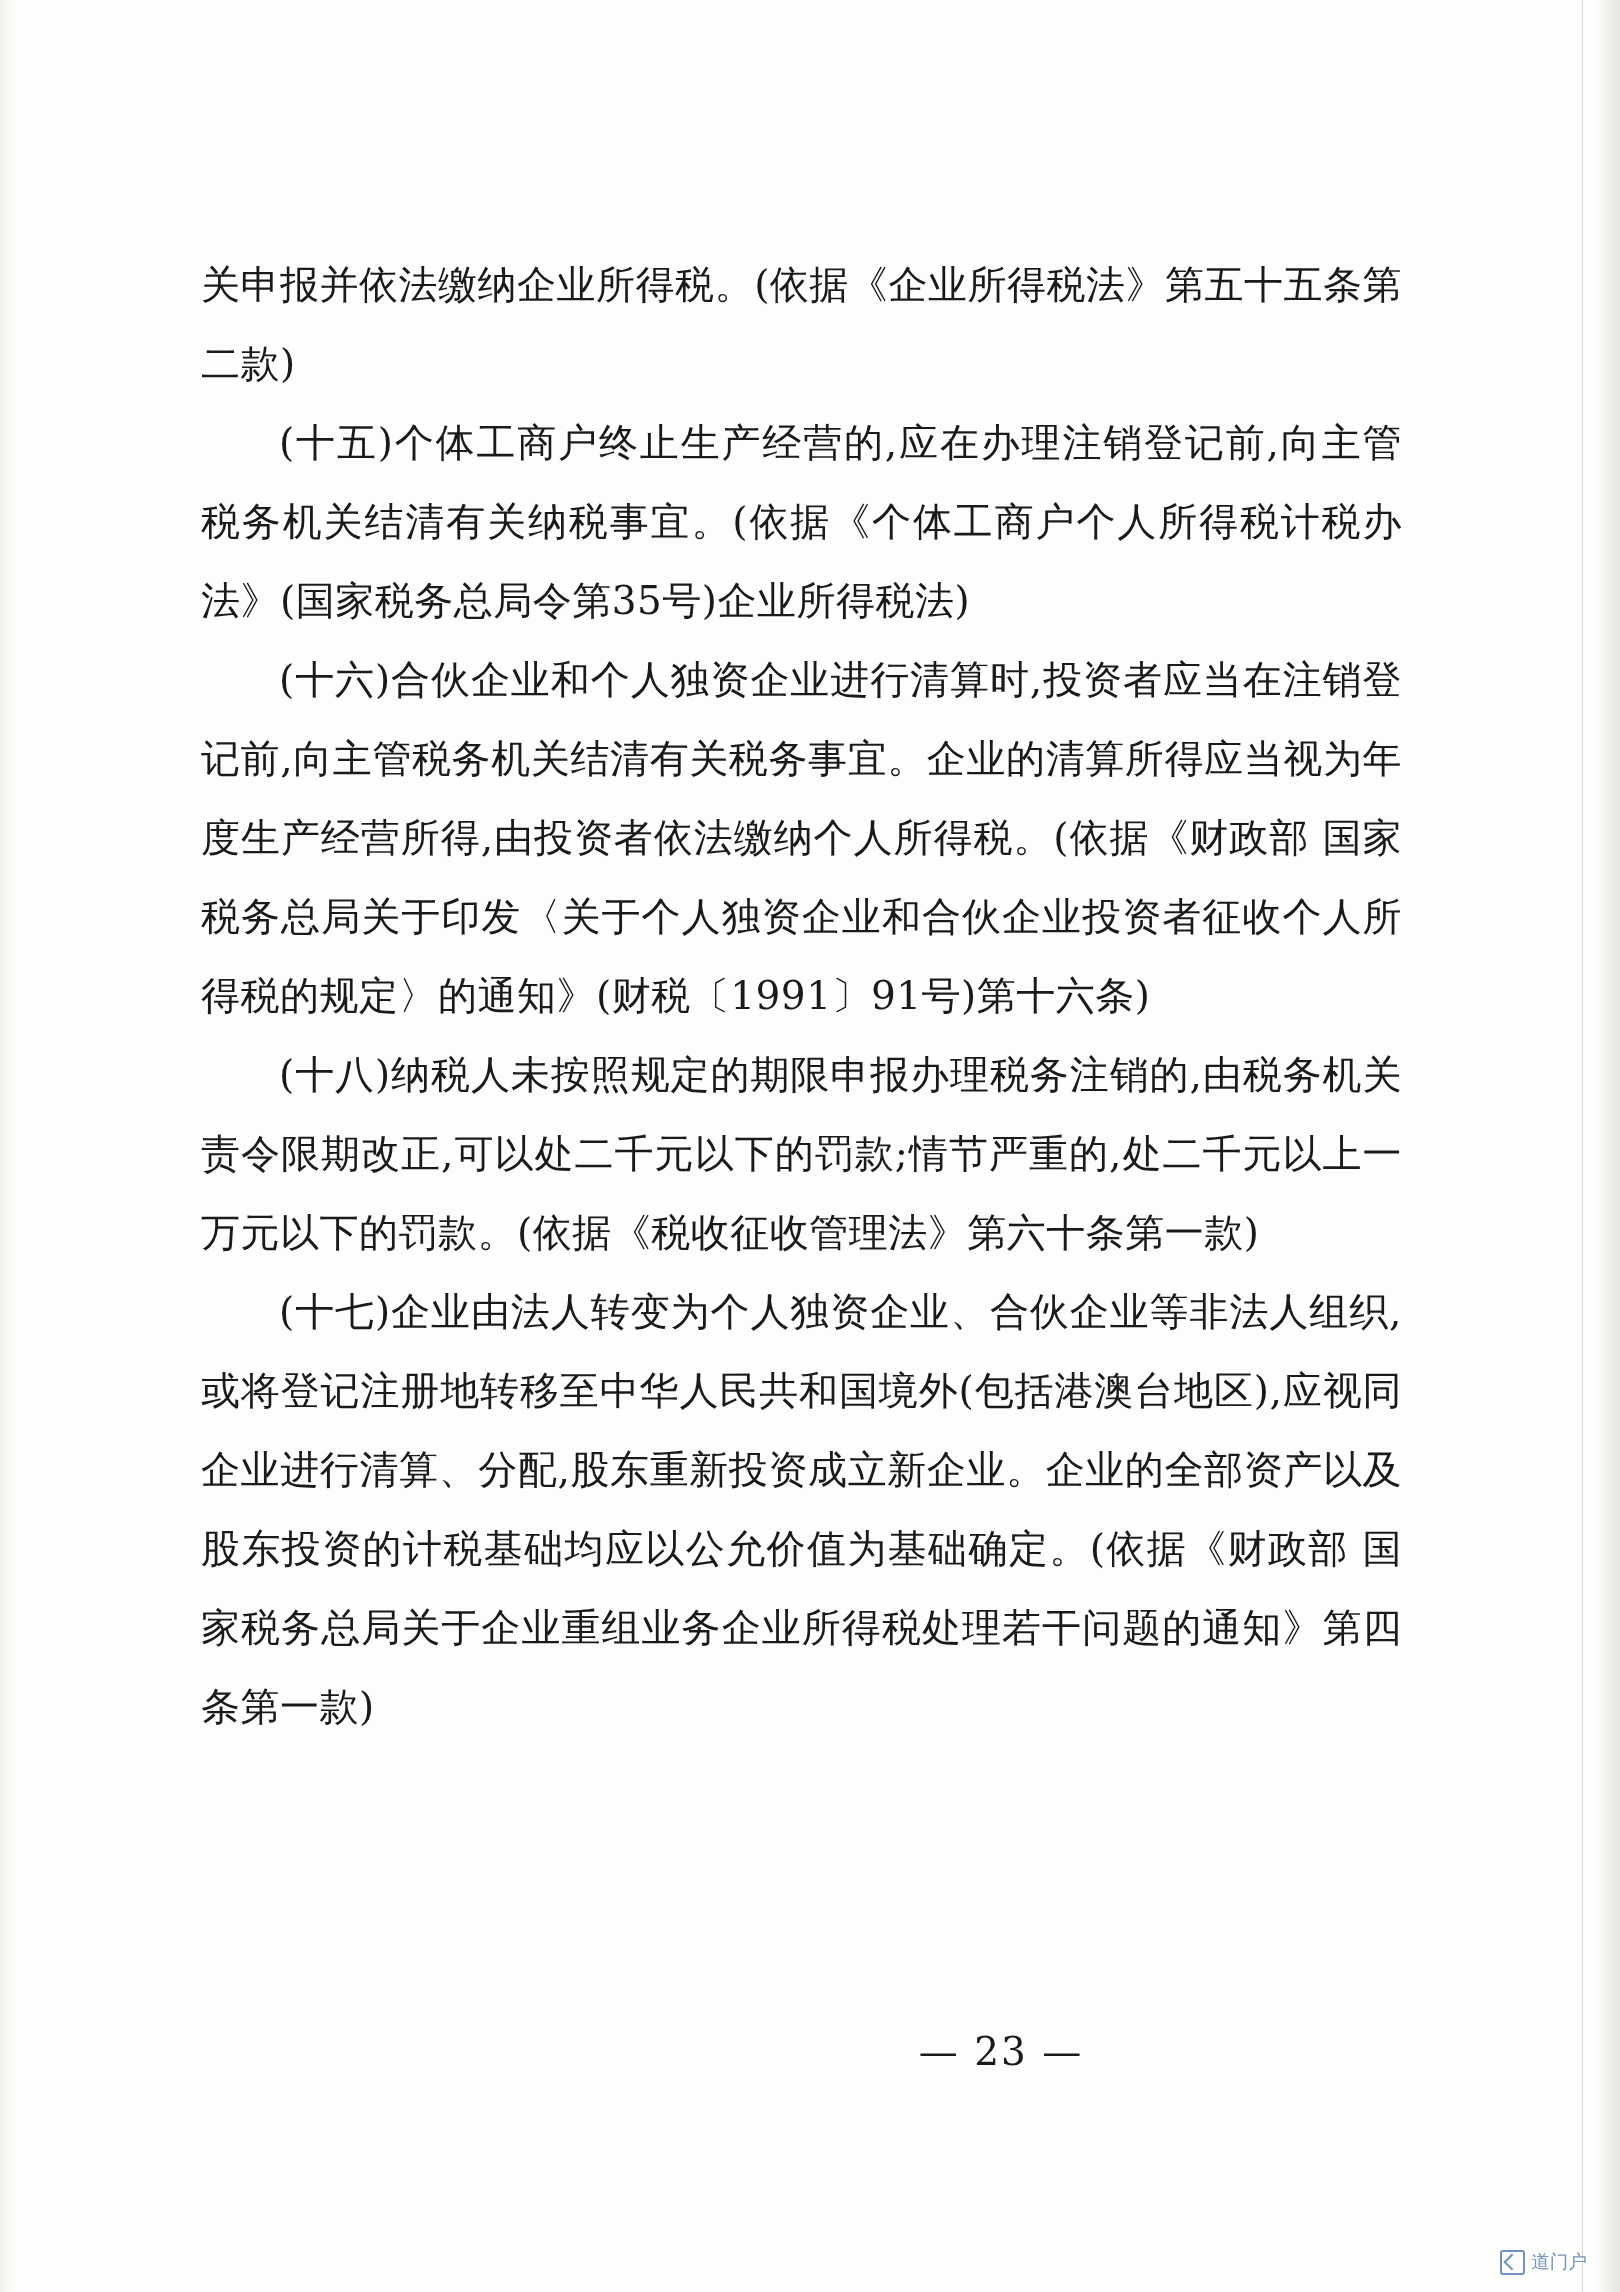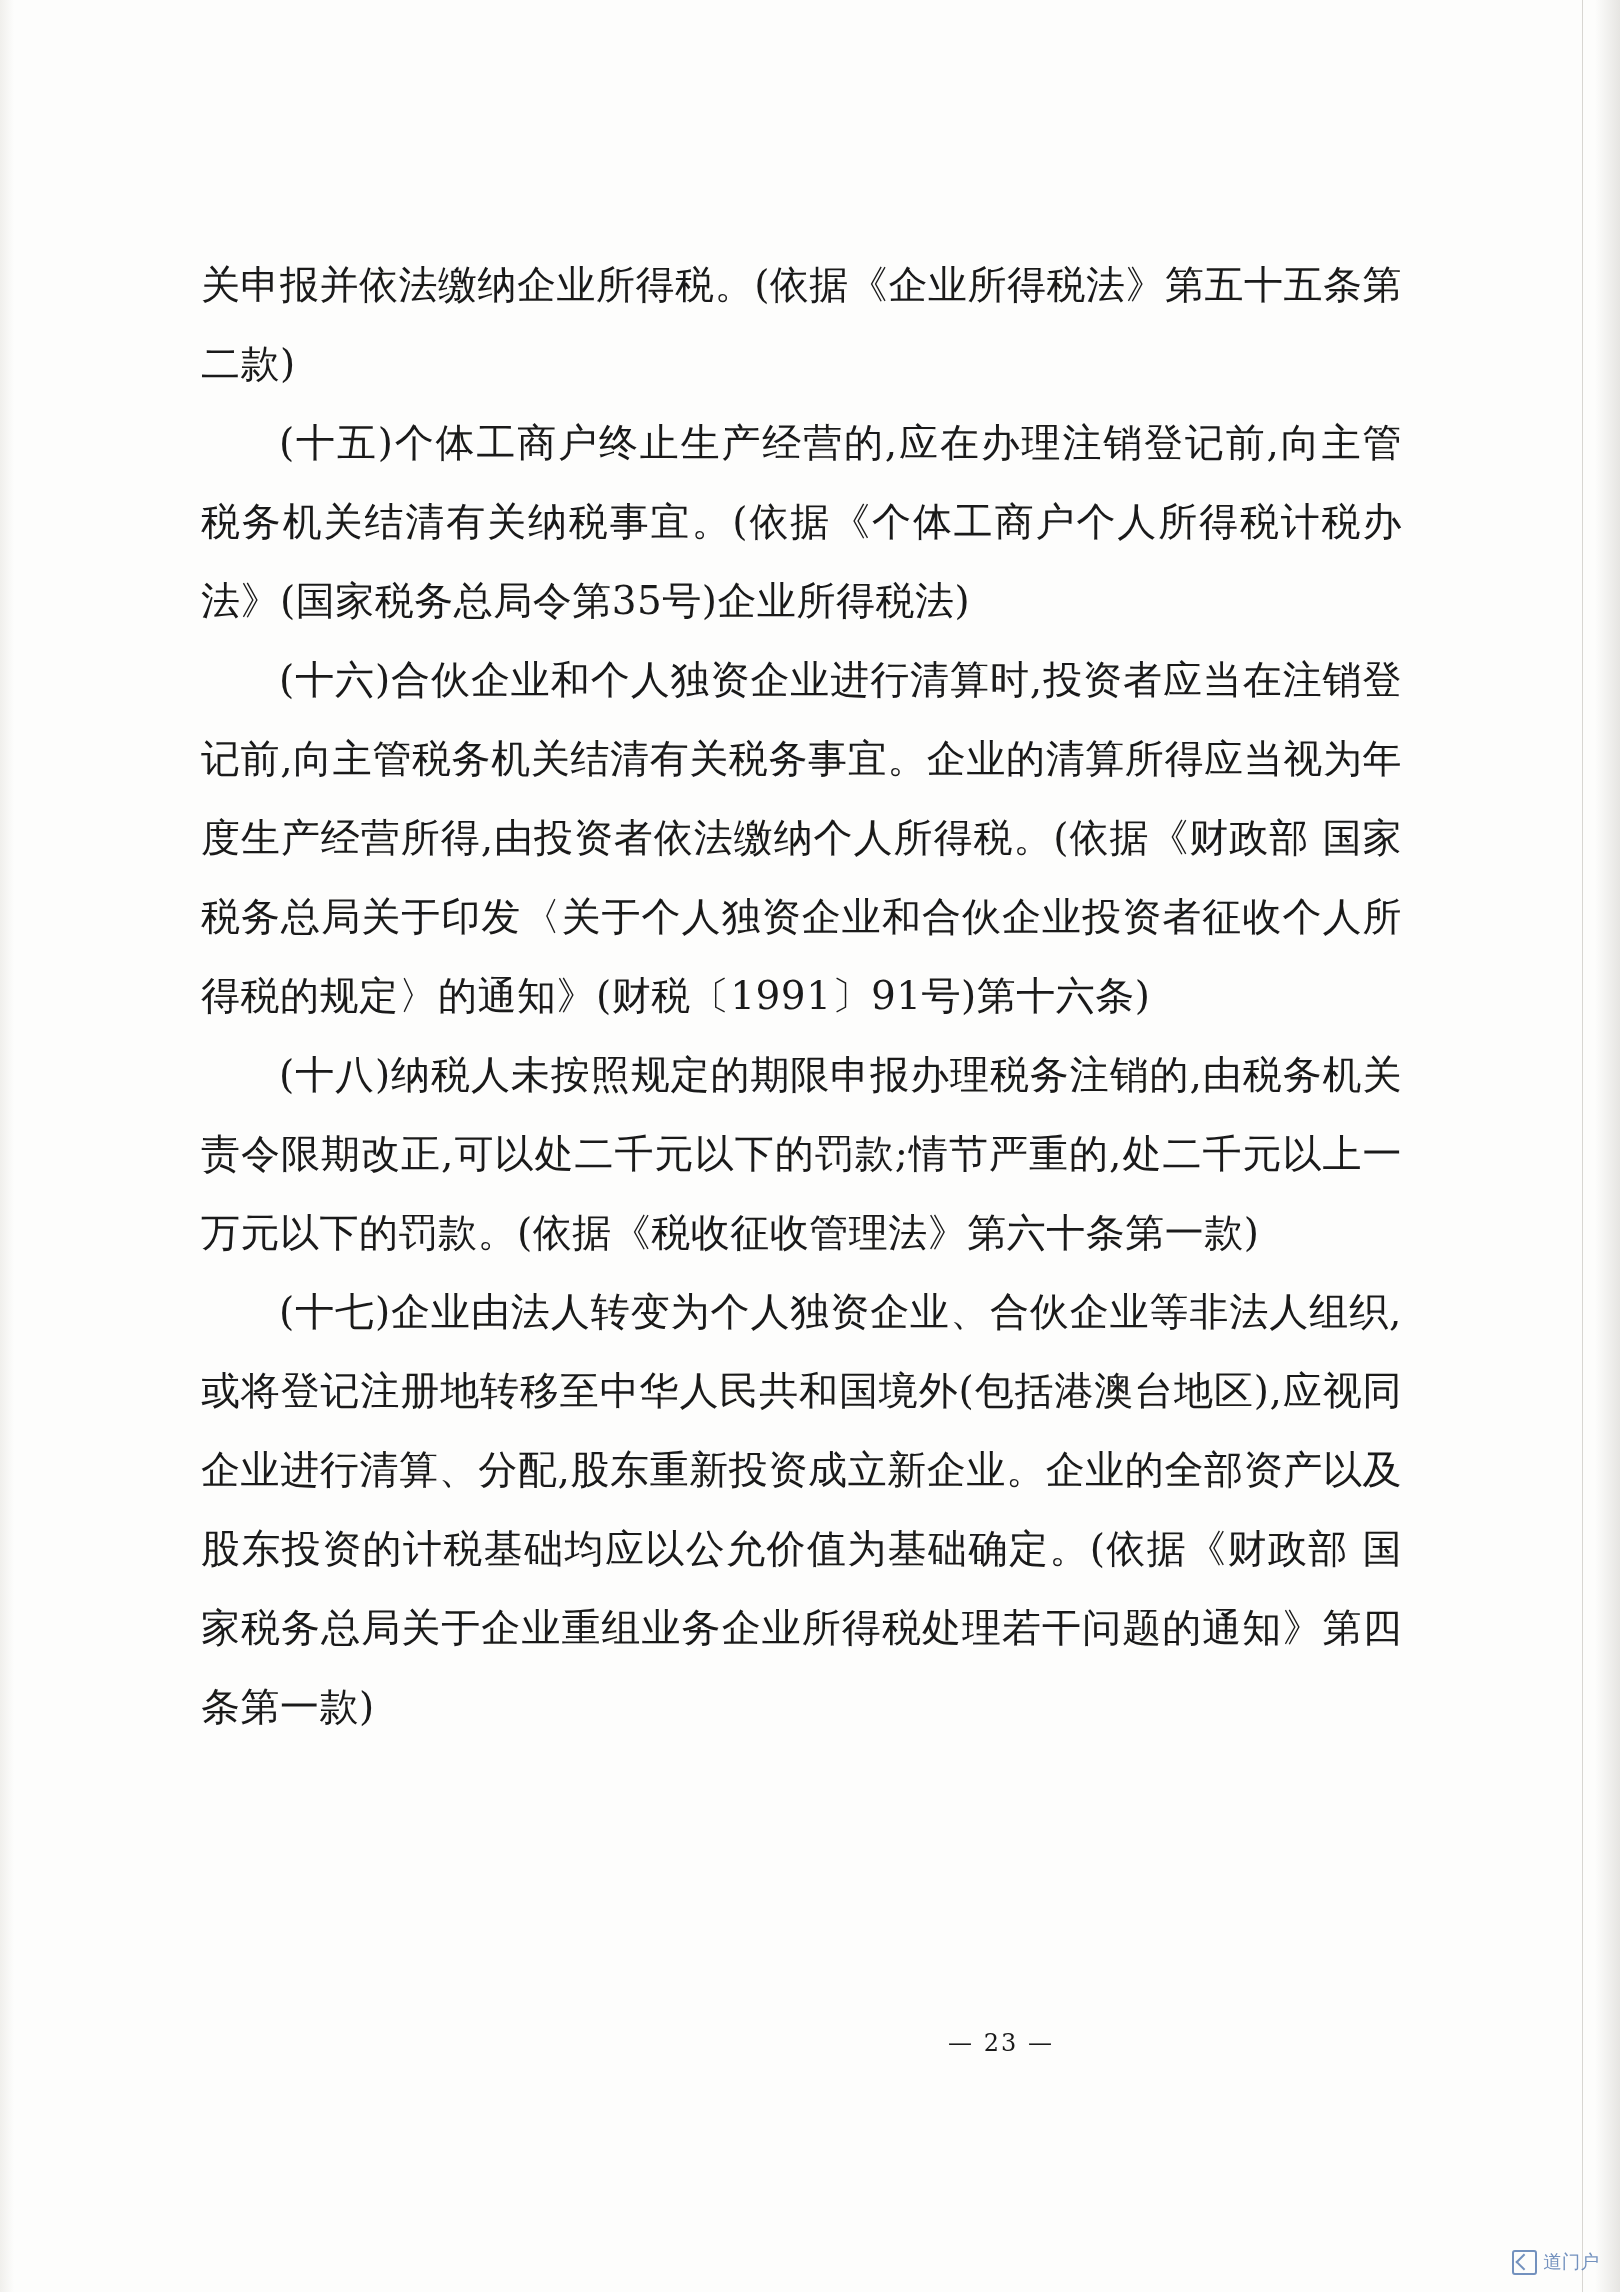"— 23 —" .page-number { font-size: 24px -> 39px }
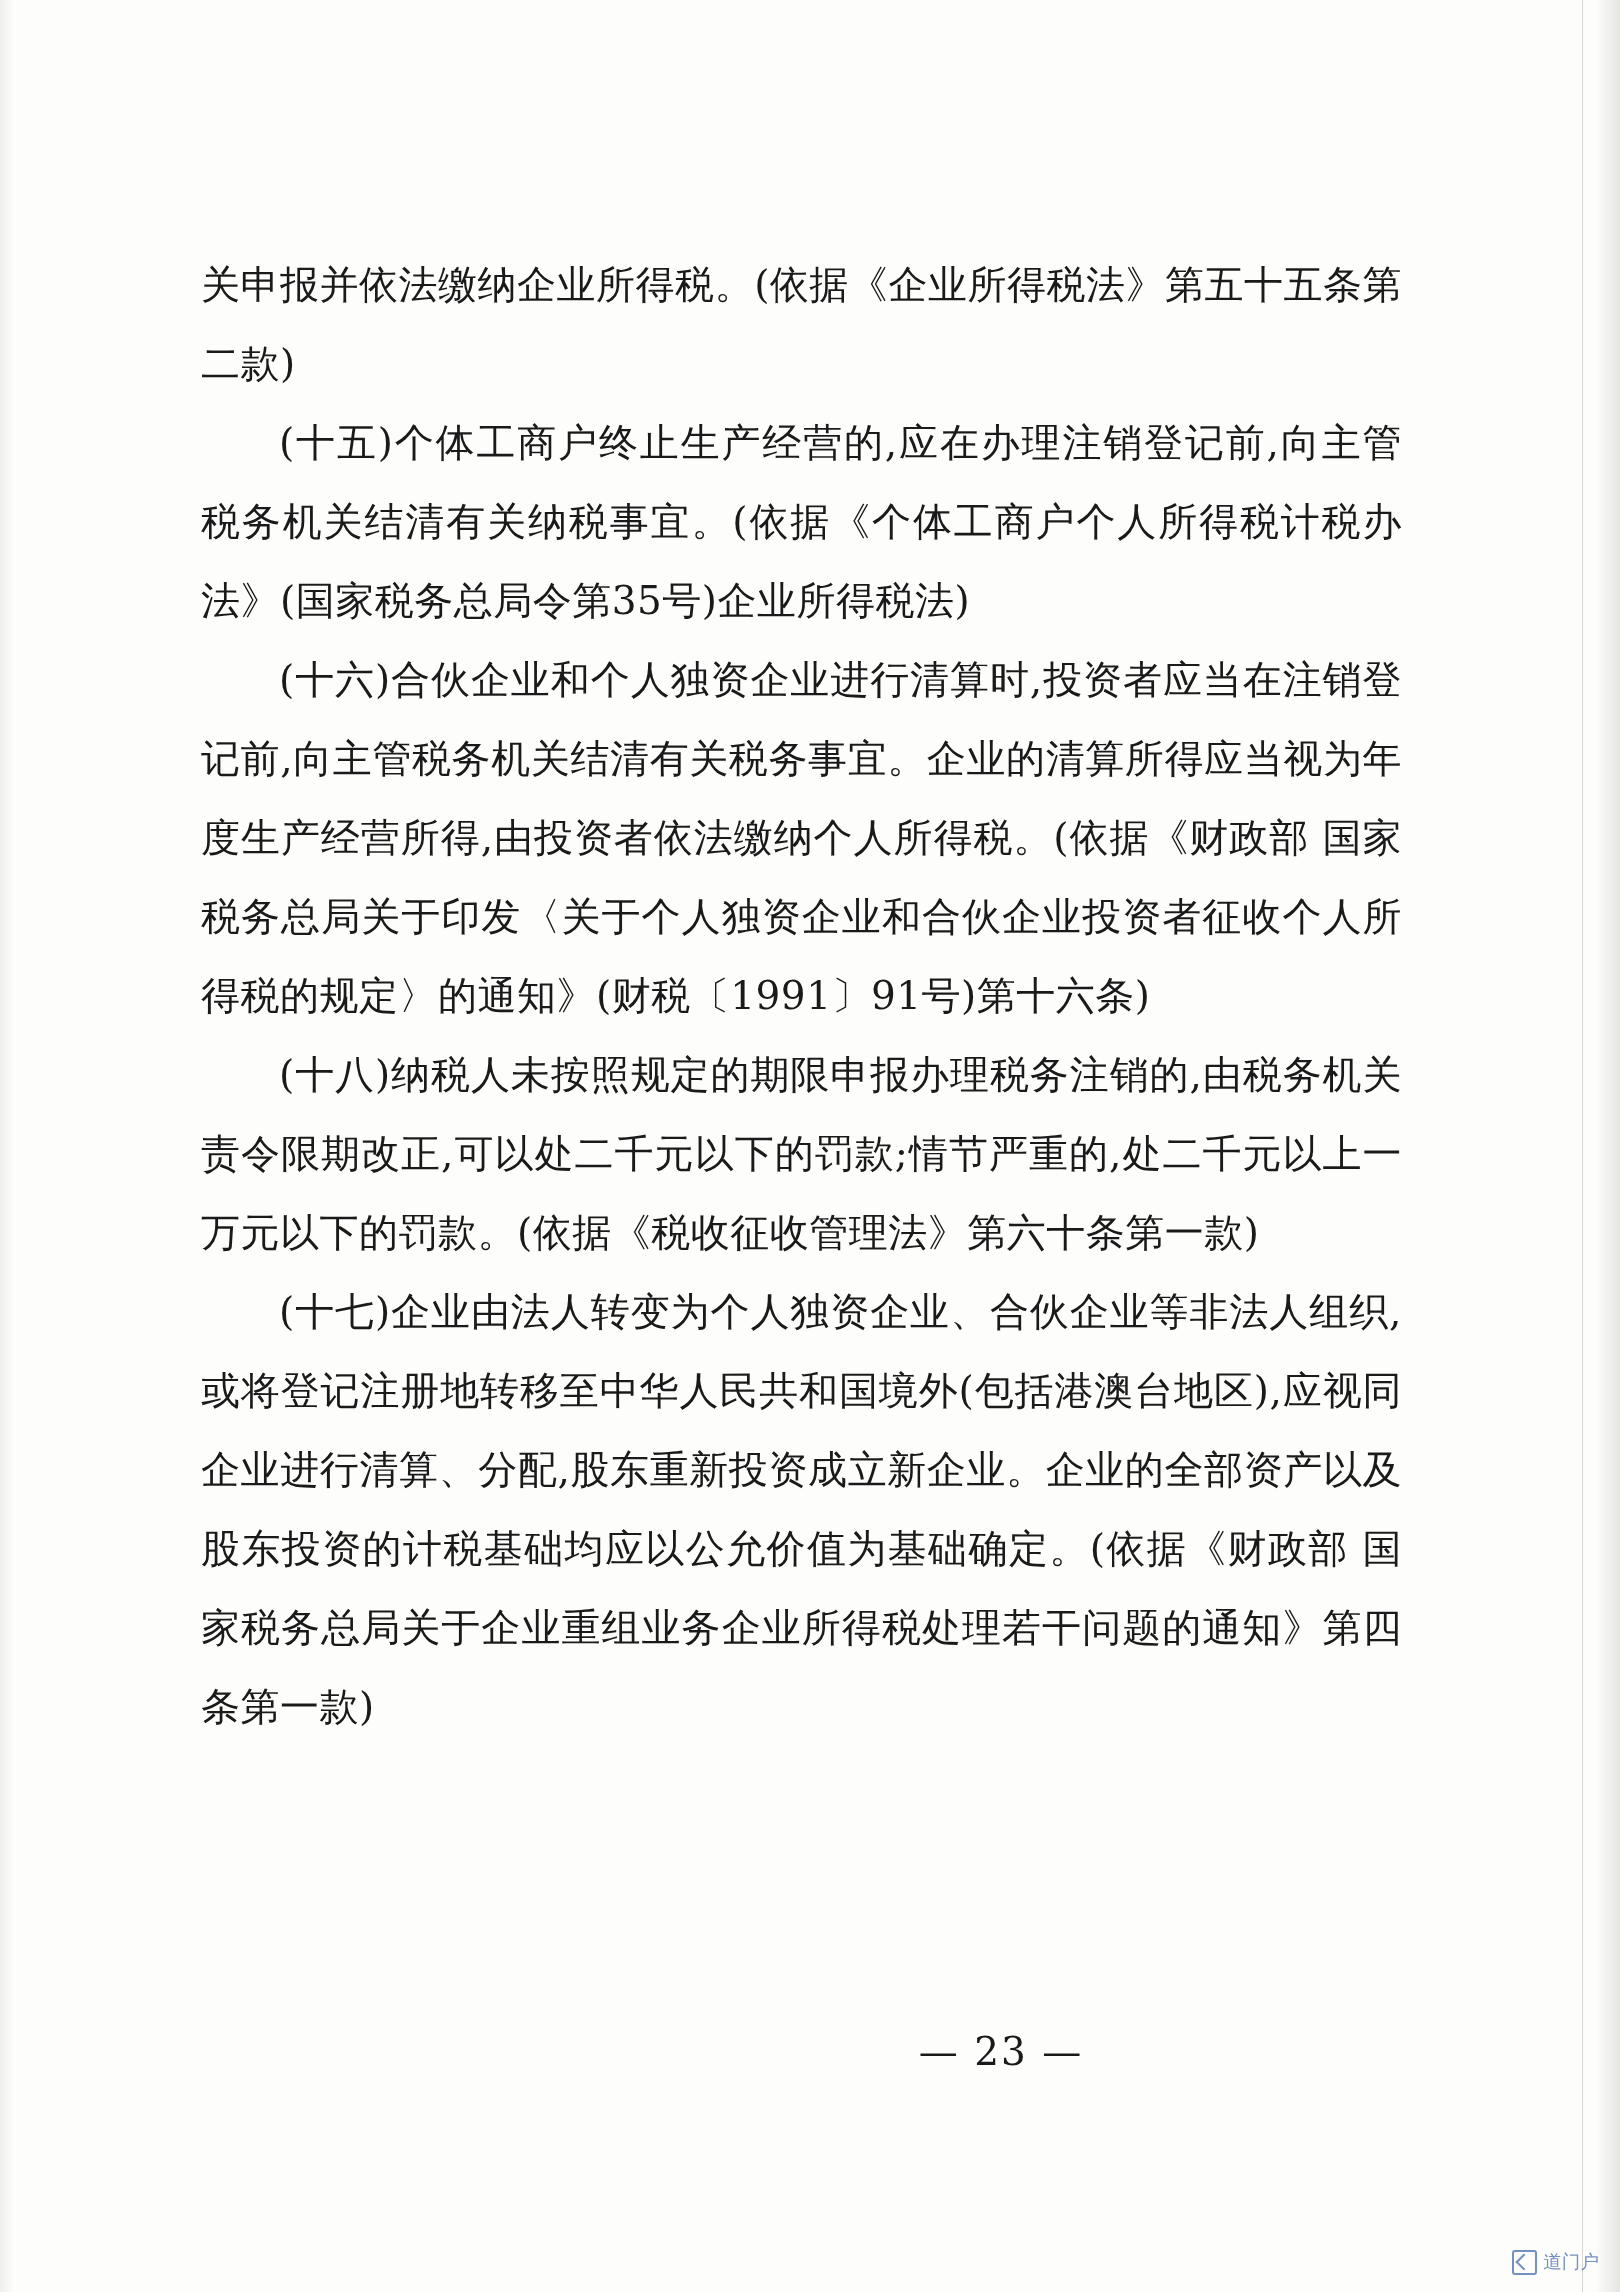"道门户" .watermark { right: 21px -> 33px }
